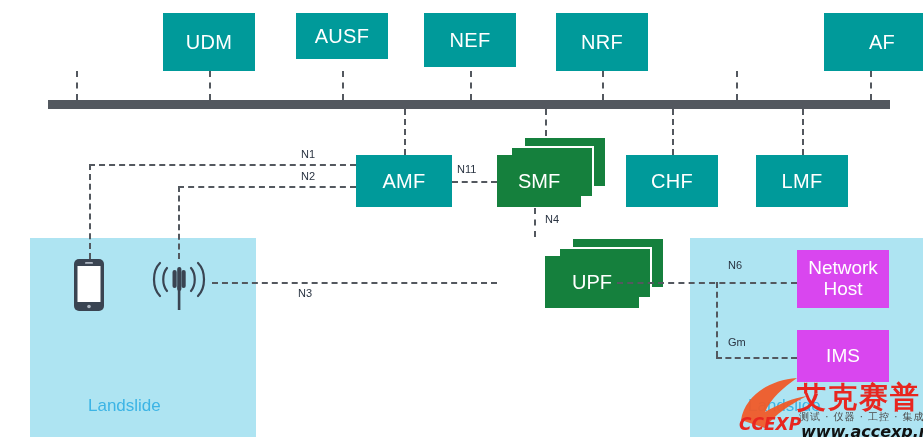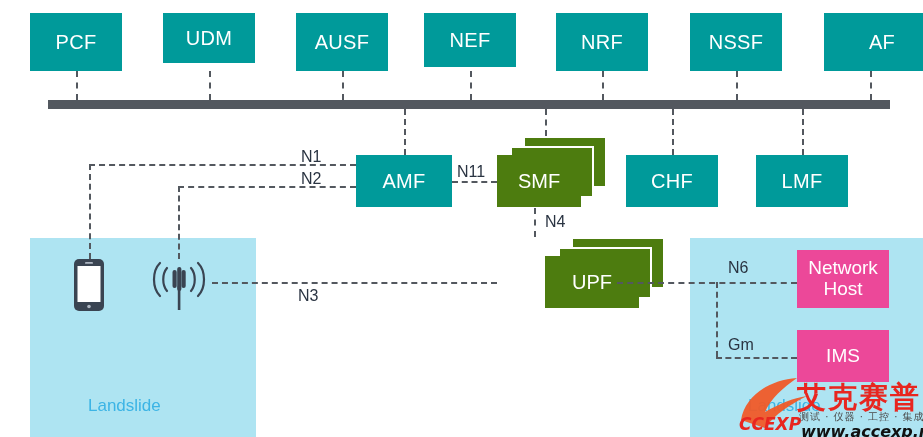"PCF" div.nf-box { html: <div> <span>PCF</span> </div> -> none }
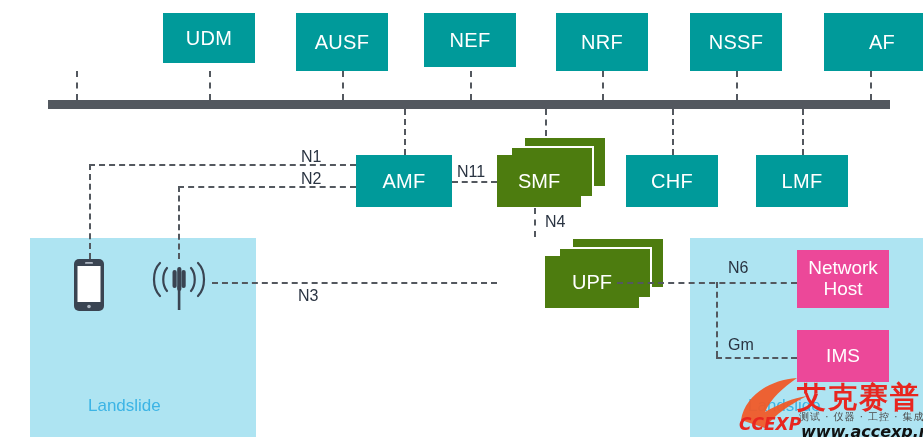"UDM" div.nf-box { height: 50px -> 58px }
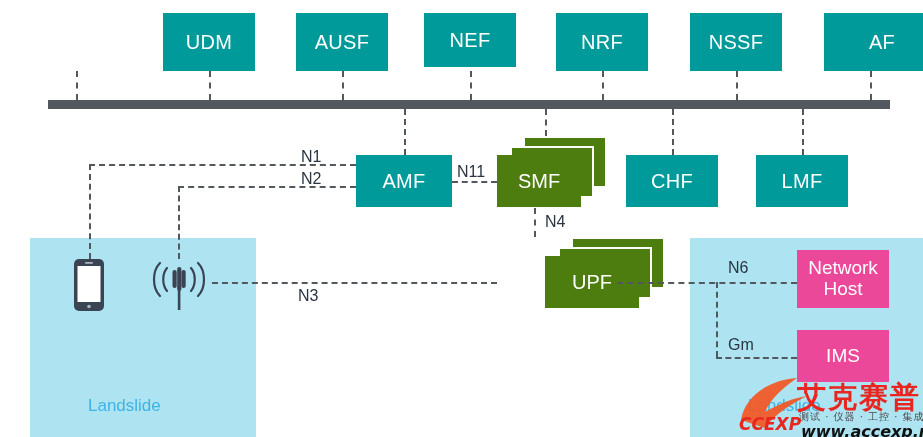"AUSF" div.nf-box { height: 58px -> 46px }
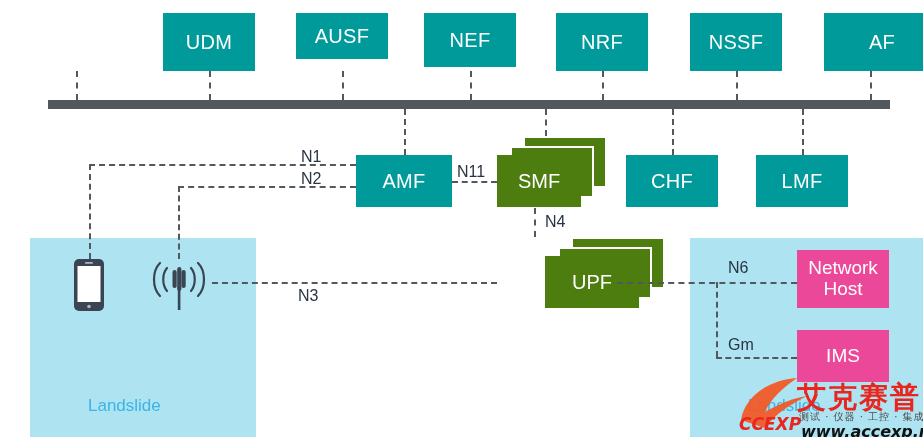"NSSF" div.nf-box { html: <div> <span>NSSF</span> </div> -> none }
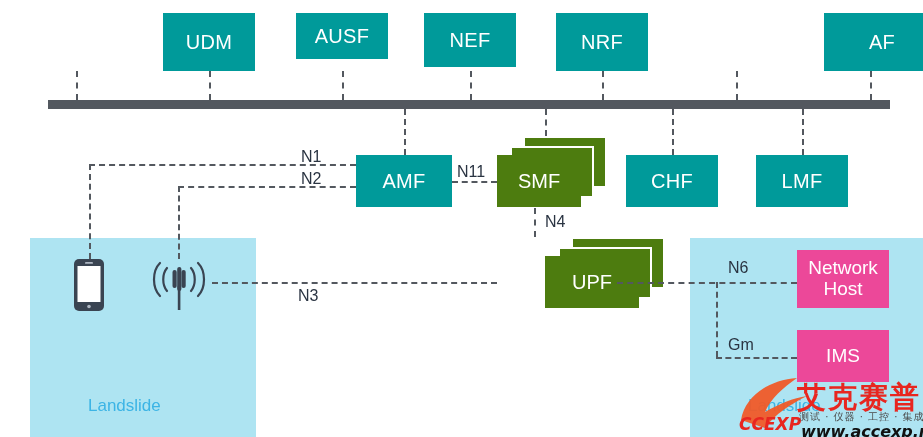"N1" .edge-label { font-size: 16px -> 11px }
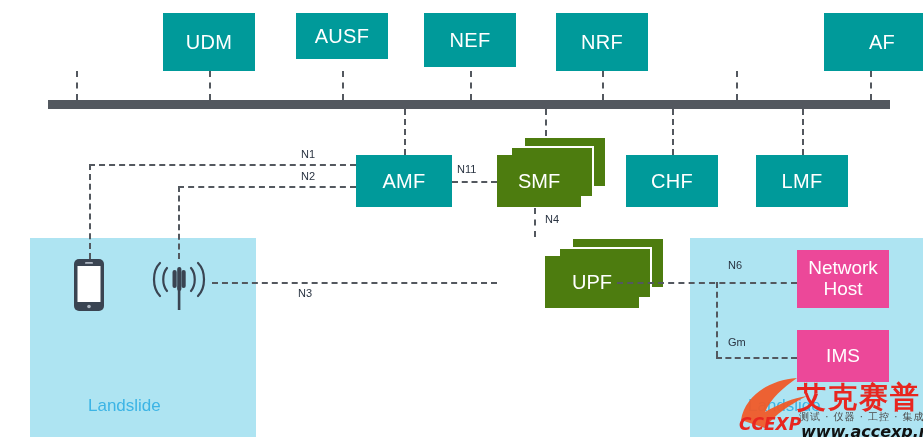"SMF" .stack .card { background: #4d7c0f -> #15803d }
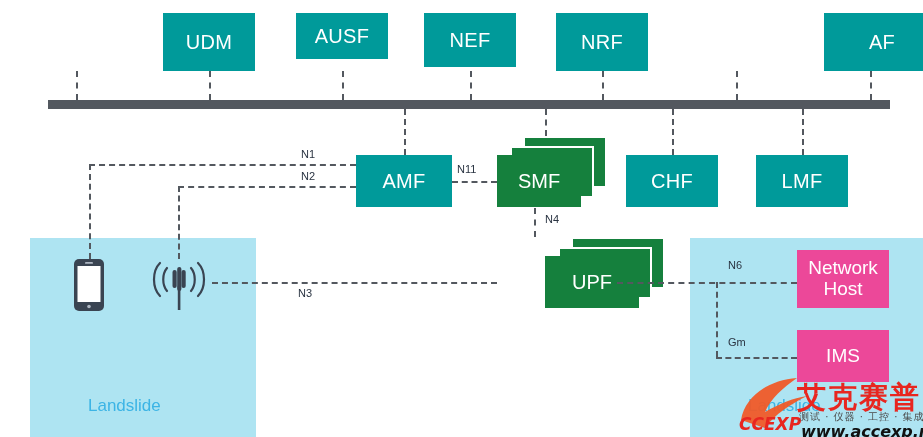"Network" .blue-box { background: #ec4899 -> #d946ef }
